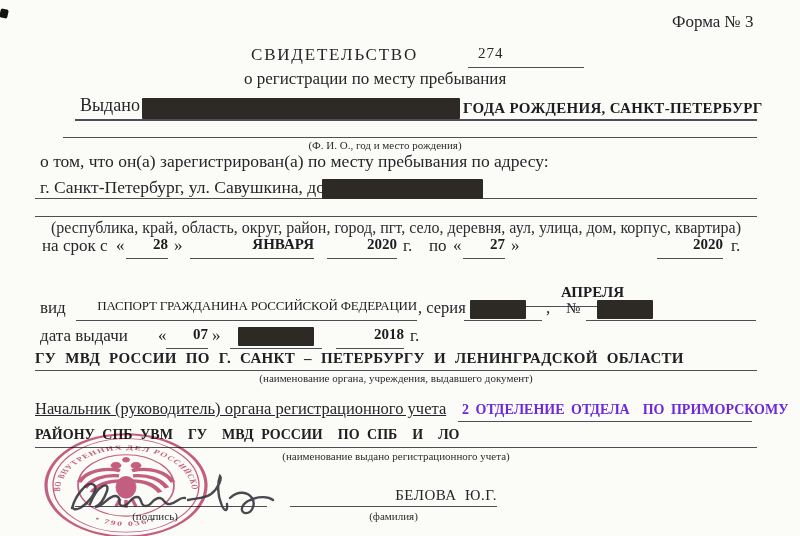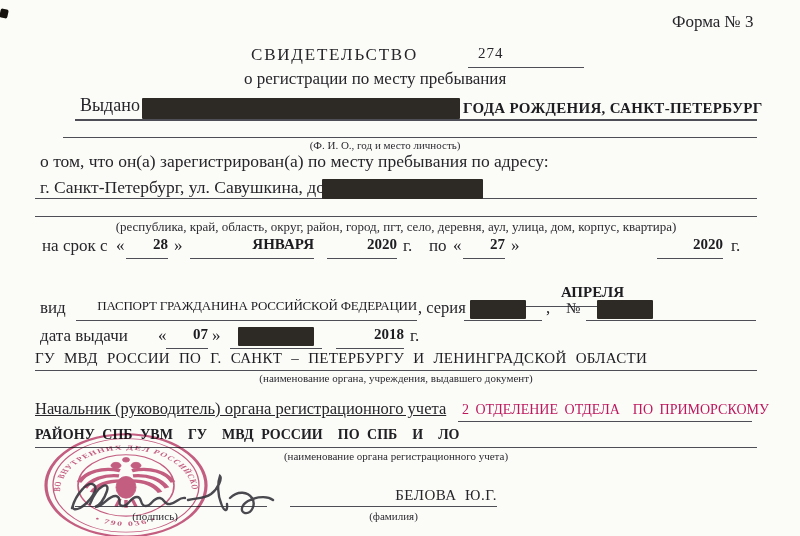"(Ф. И. О., год и" div.cap { text: личность -> рождения }
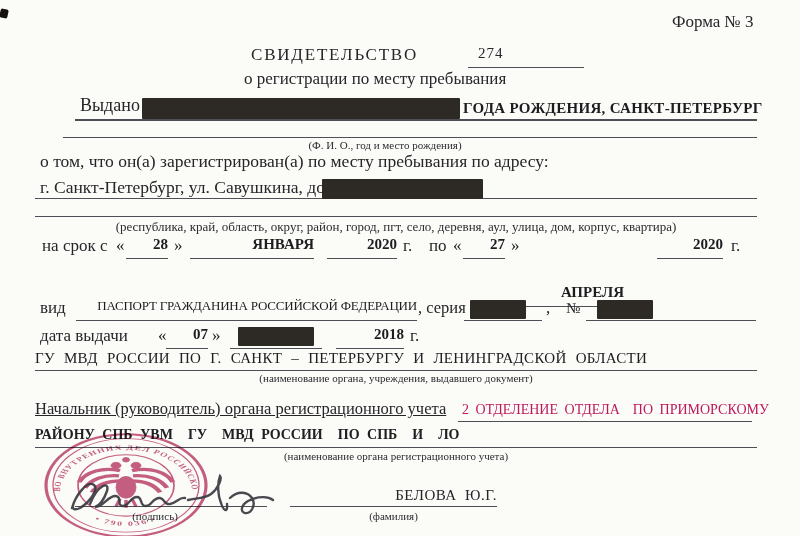"(республика, край, область, округ," #address-caption { font-size: 13px -> 16px }
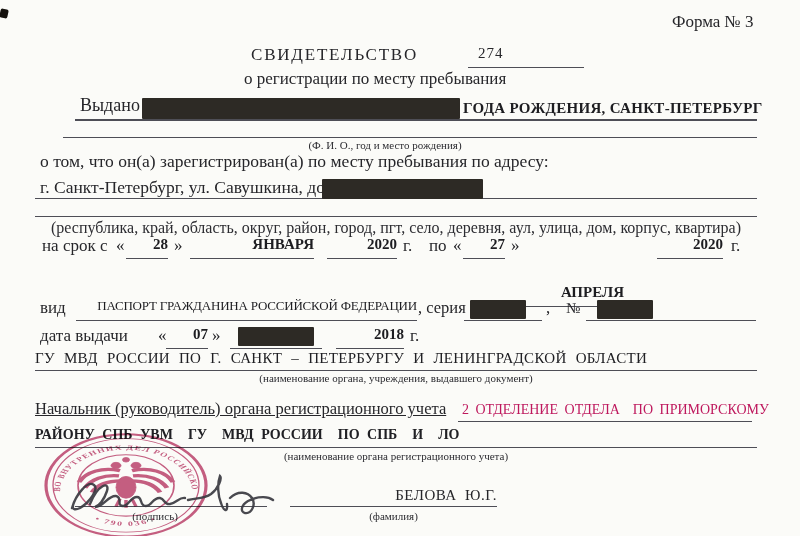"ГУ МВД РОССИИ ПО Г." #authority { font-weight: 400 -> 700 }
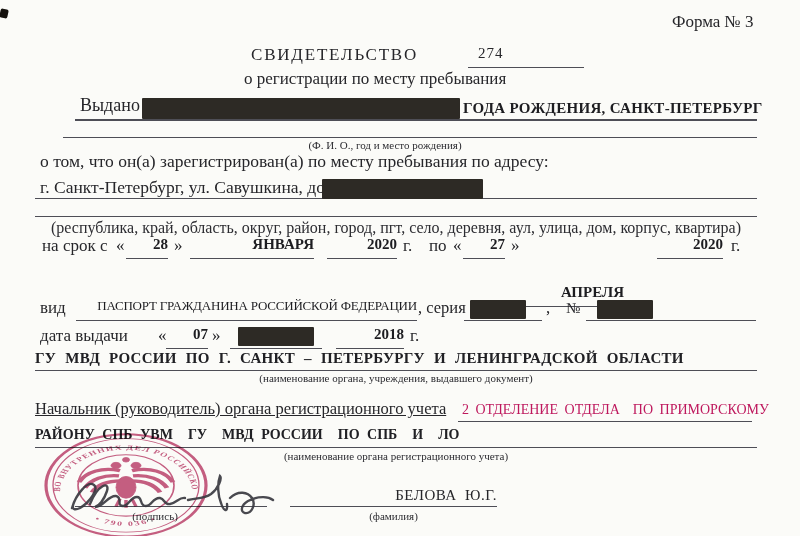"2 ОТДЕЛЕНИЕ ОТДЕЛА ПО ПРИМОРСКОМУ" #chief-value1 { color: #be185d -> #6d28d9; font-weight: 400 -> 700 }
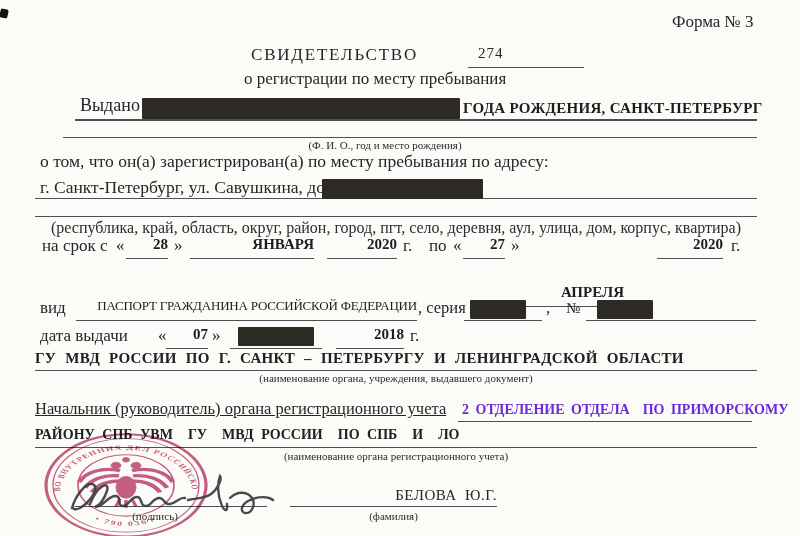"(наименование органа регистрационного" div.cap { text: органа -> выдано }
